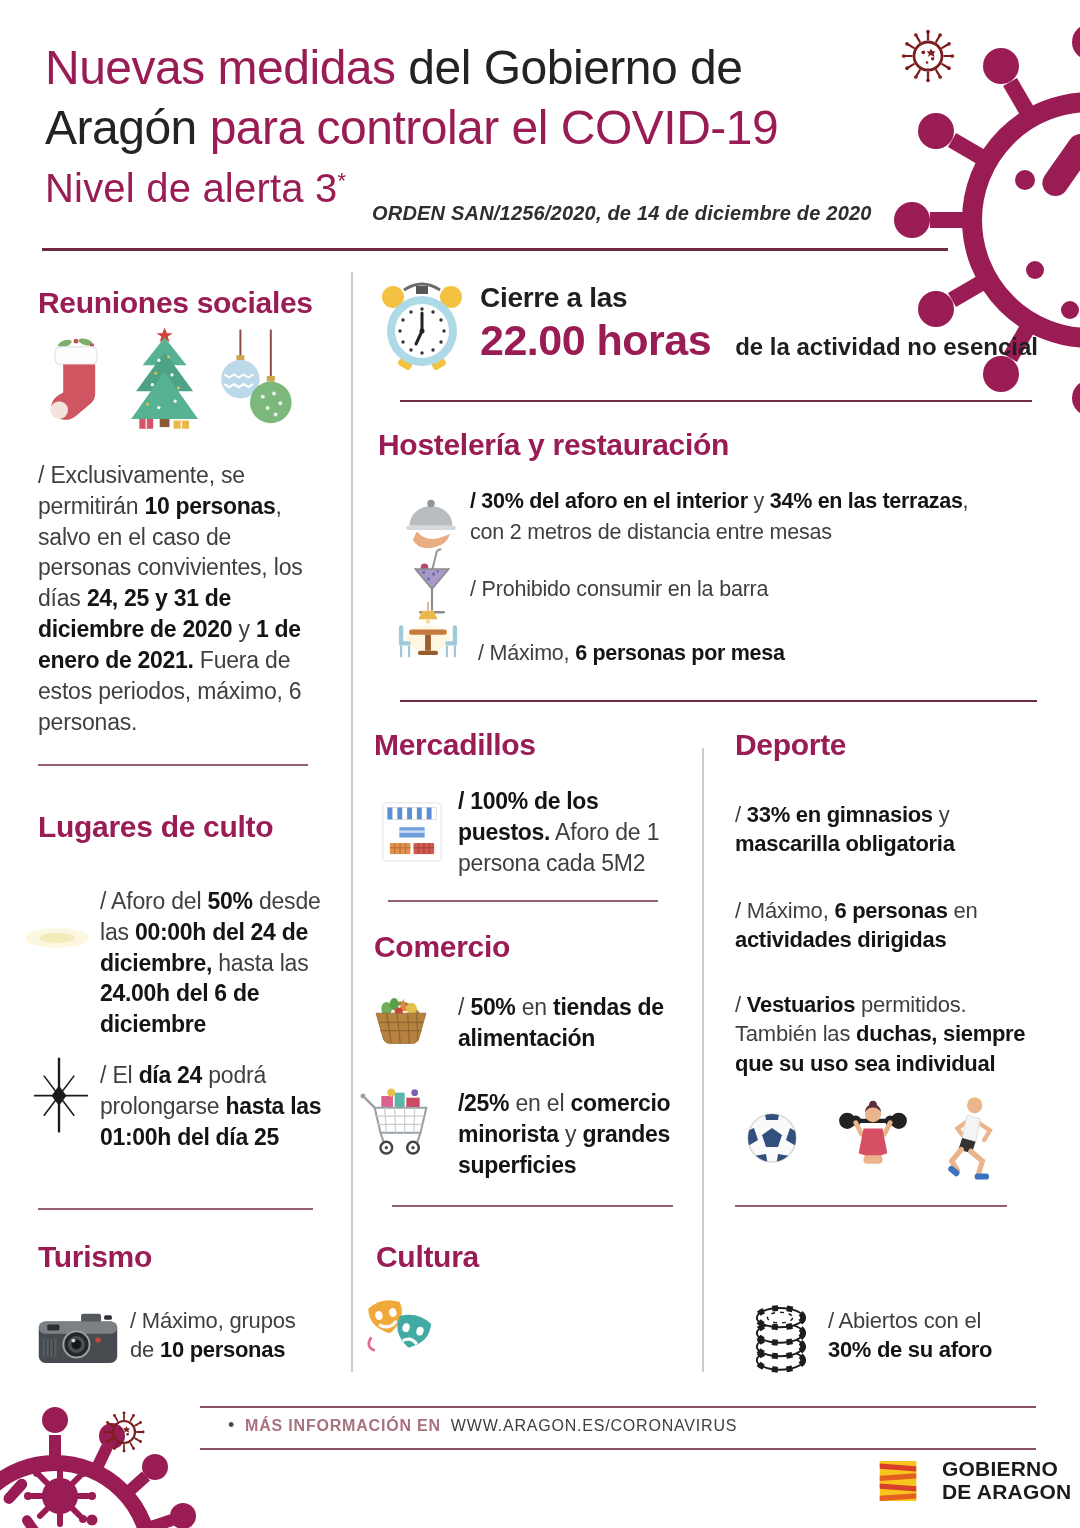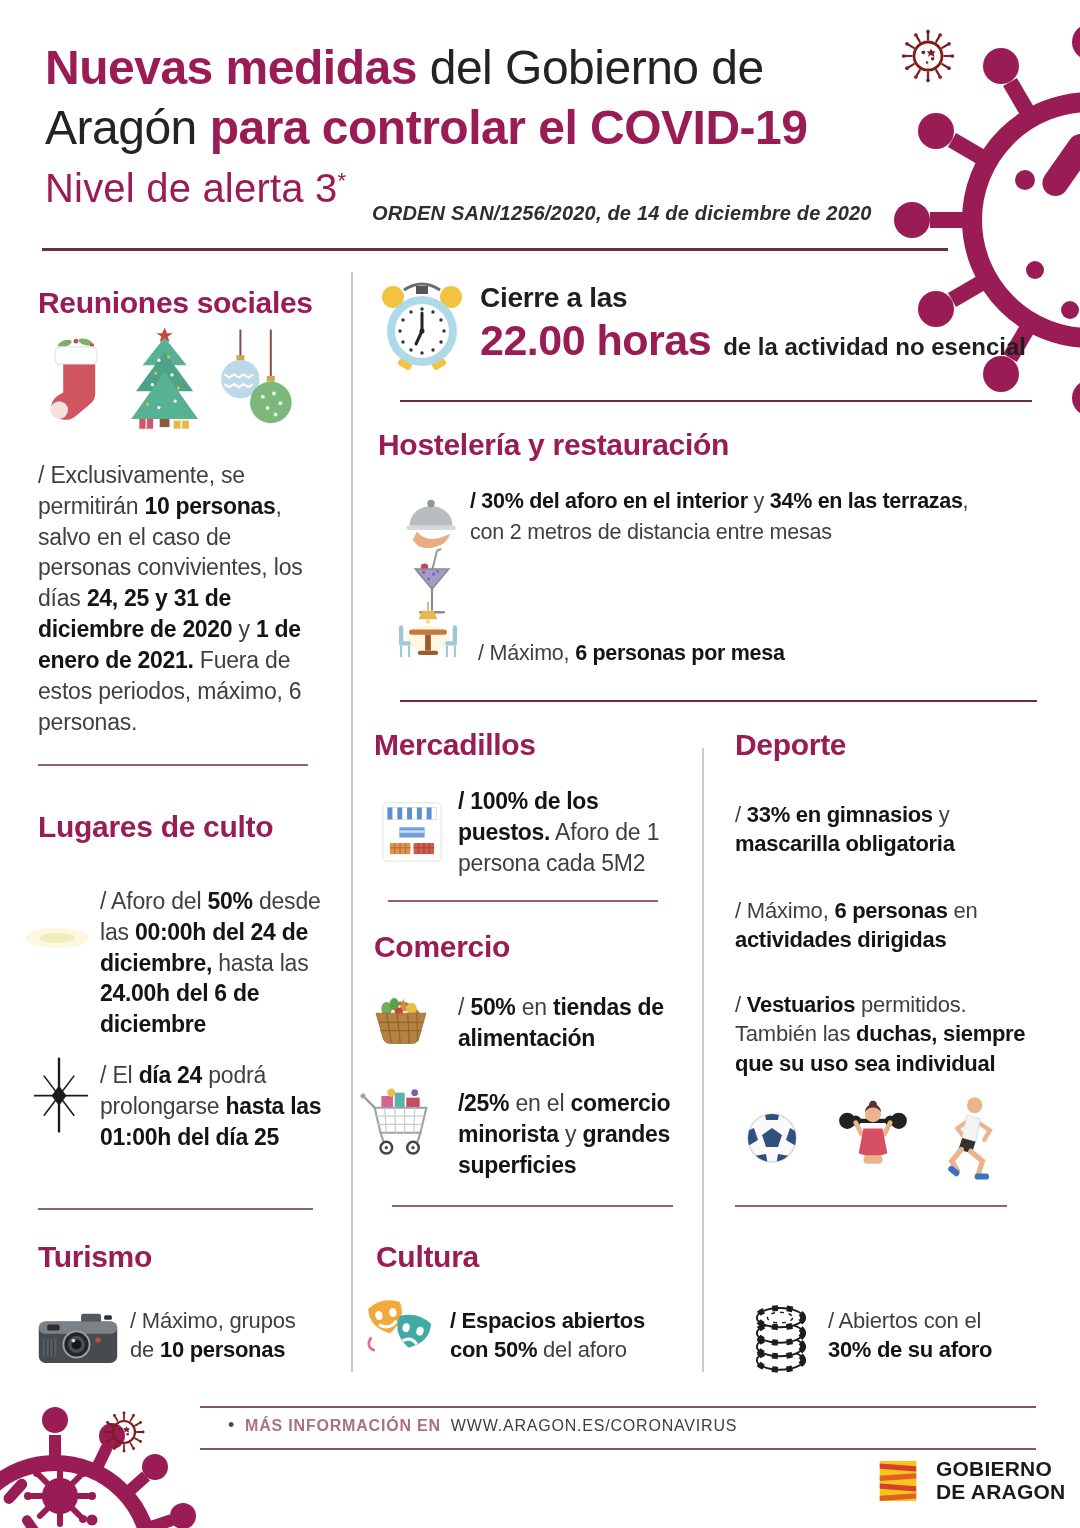"Nuevas medidas" #title .b { font-weight: 700 -> 400 }
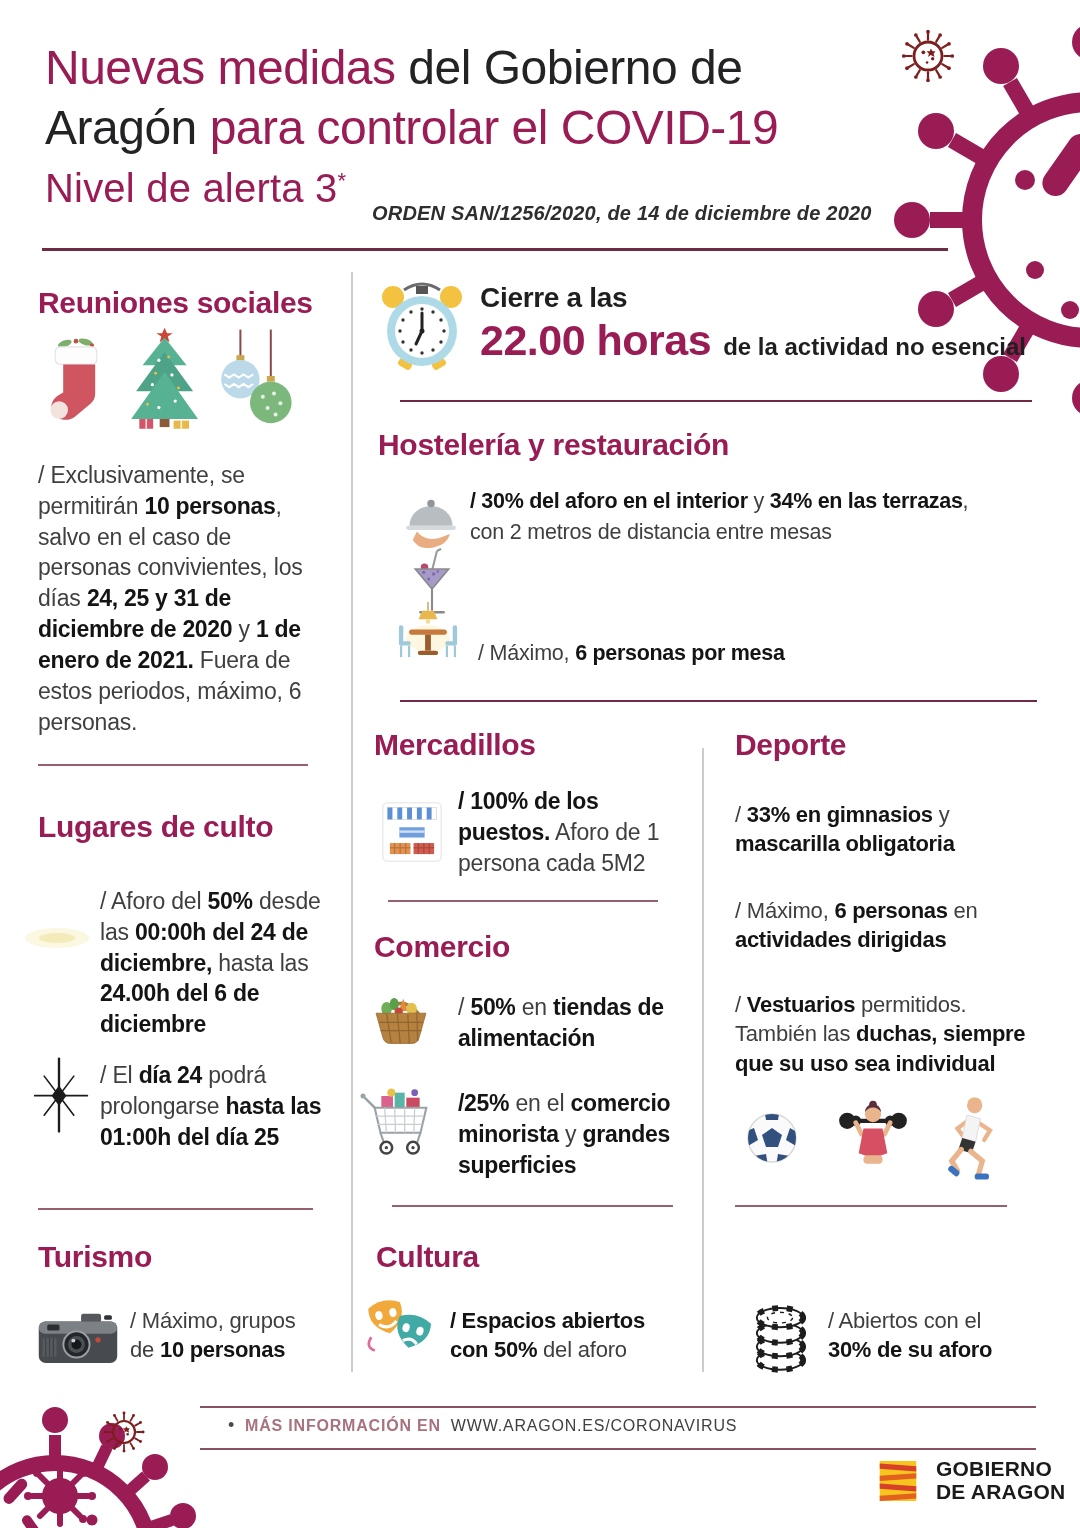"22.00 horas" #closing .row2 { gap: 12px -> 24px }
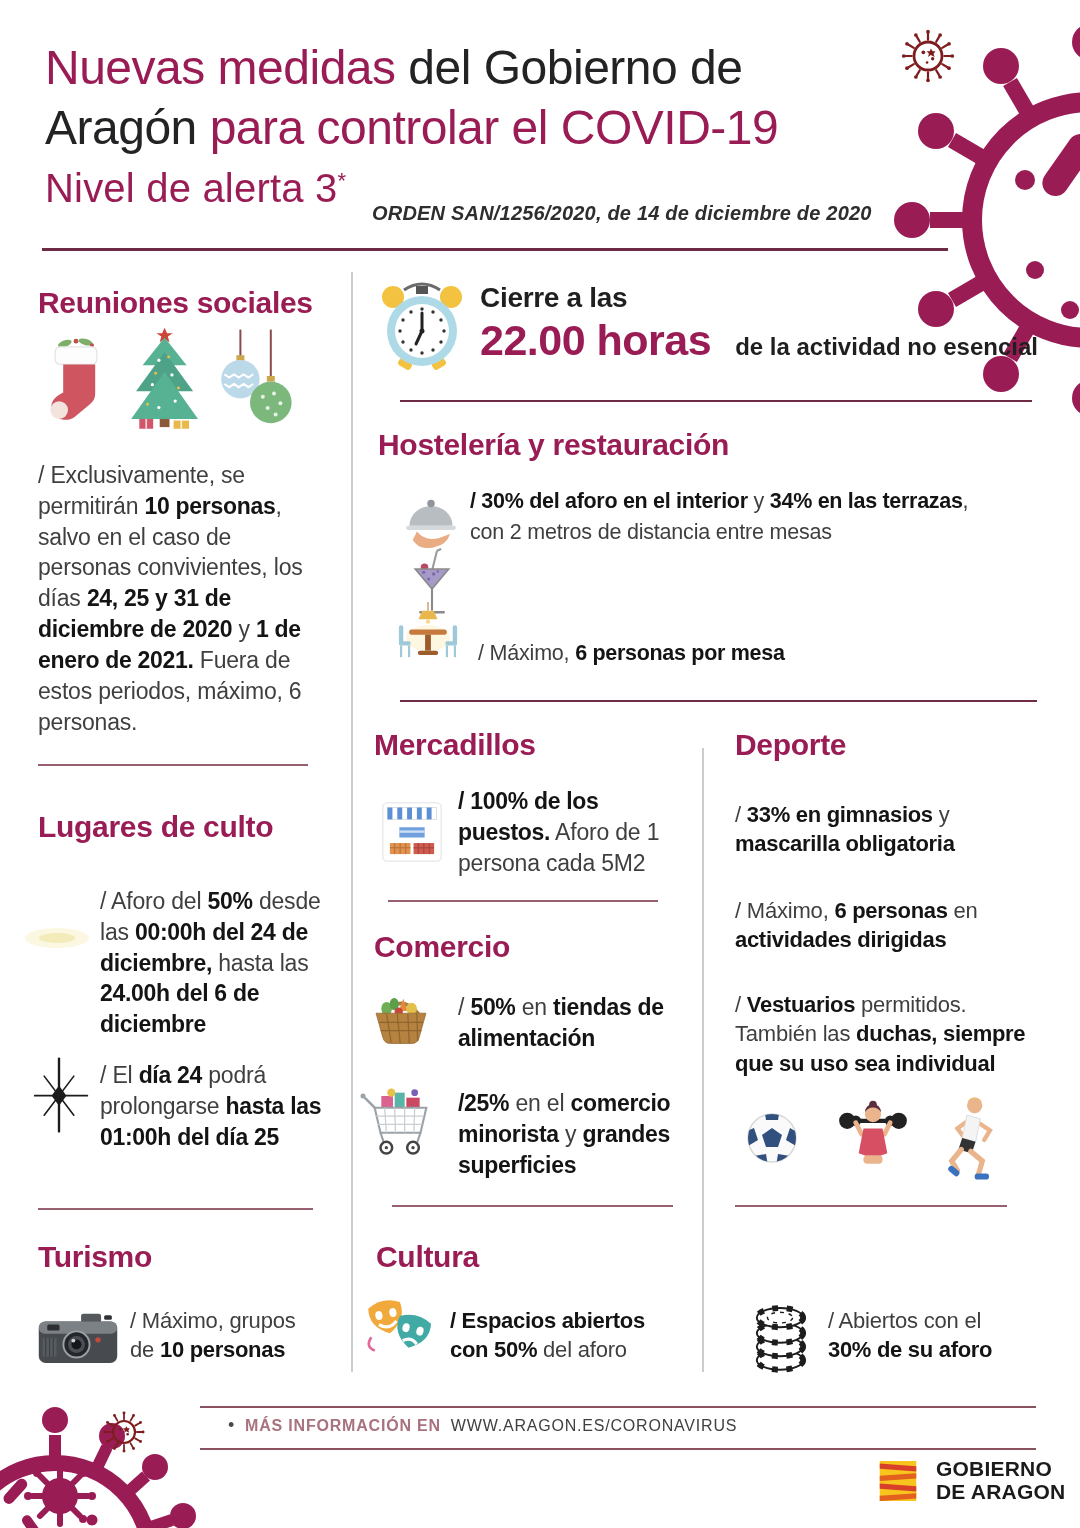"/ Prohibido consumir en la" div.runs { html: none -> <div><span>/ Prohibido consumir en la barra</span></div> }
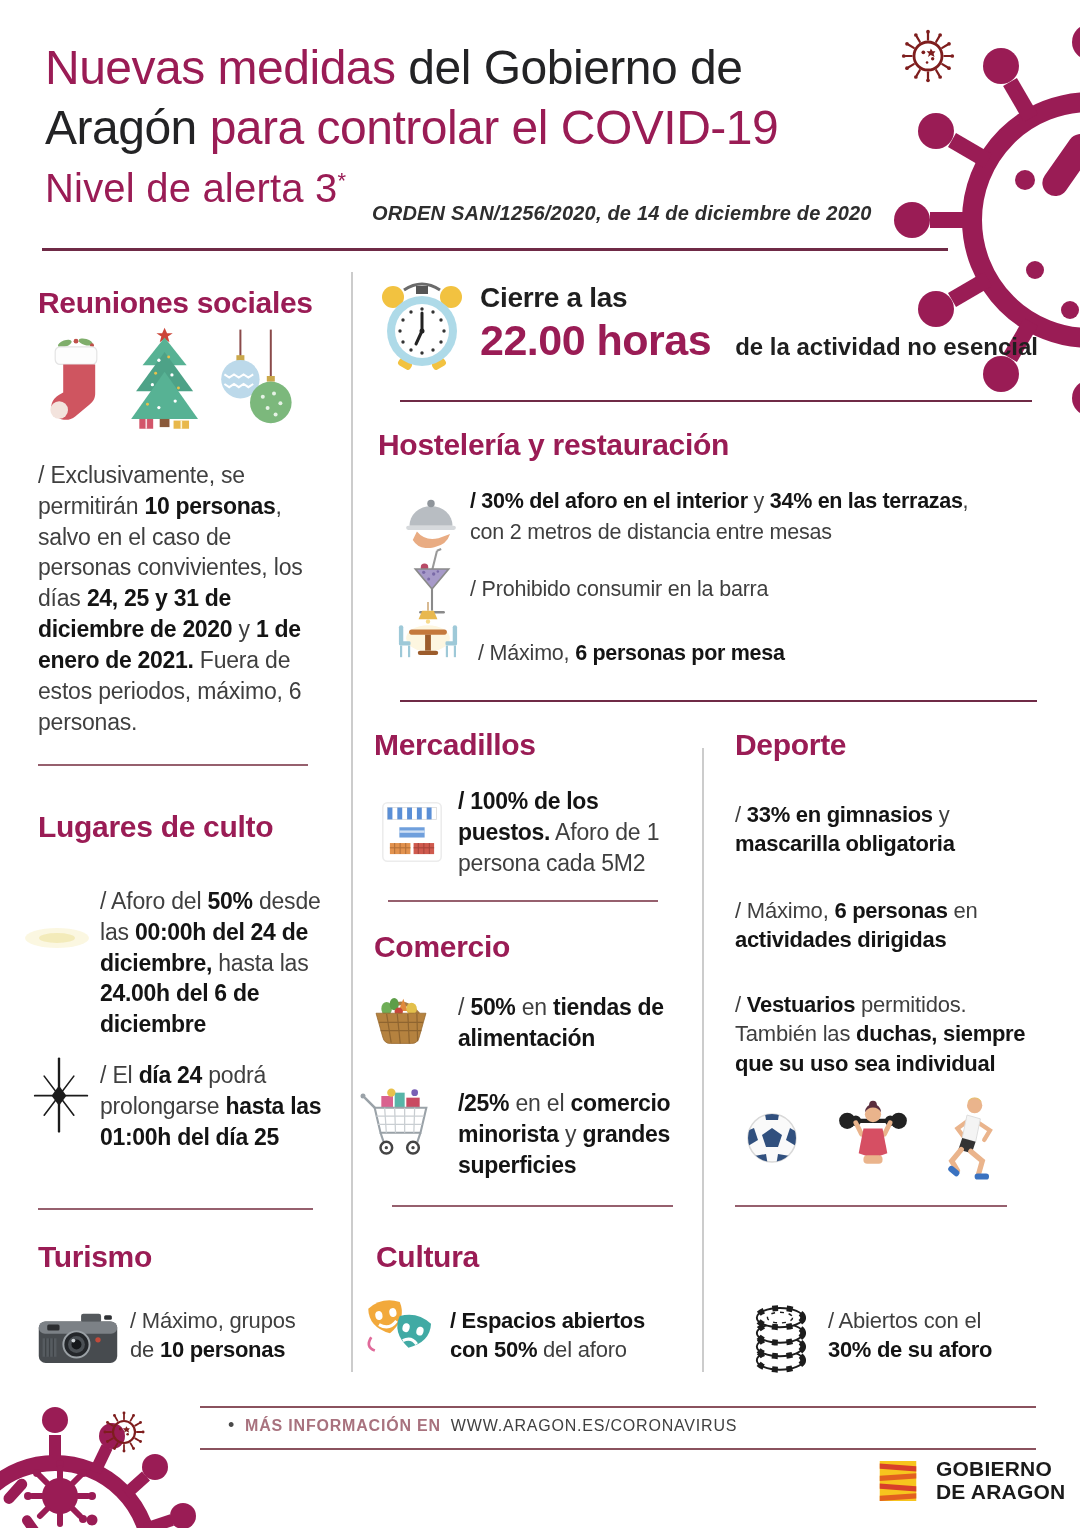"/ Espacios abiertos" div.runs { html: <div><span>/ Espacios abiertos con 50%</span><span> del aforo</span></div> -> none }
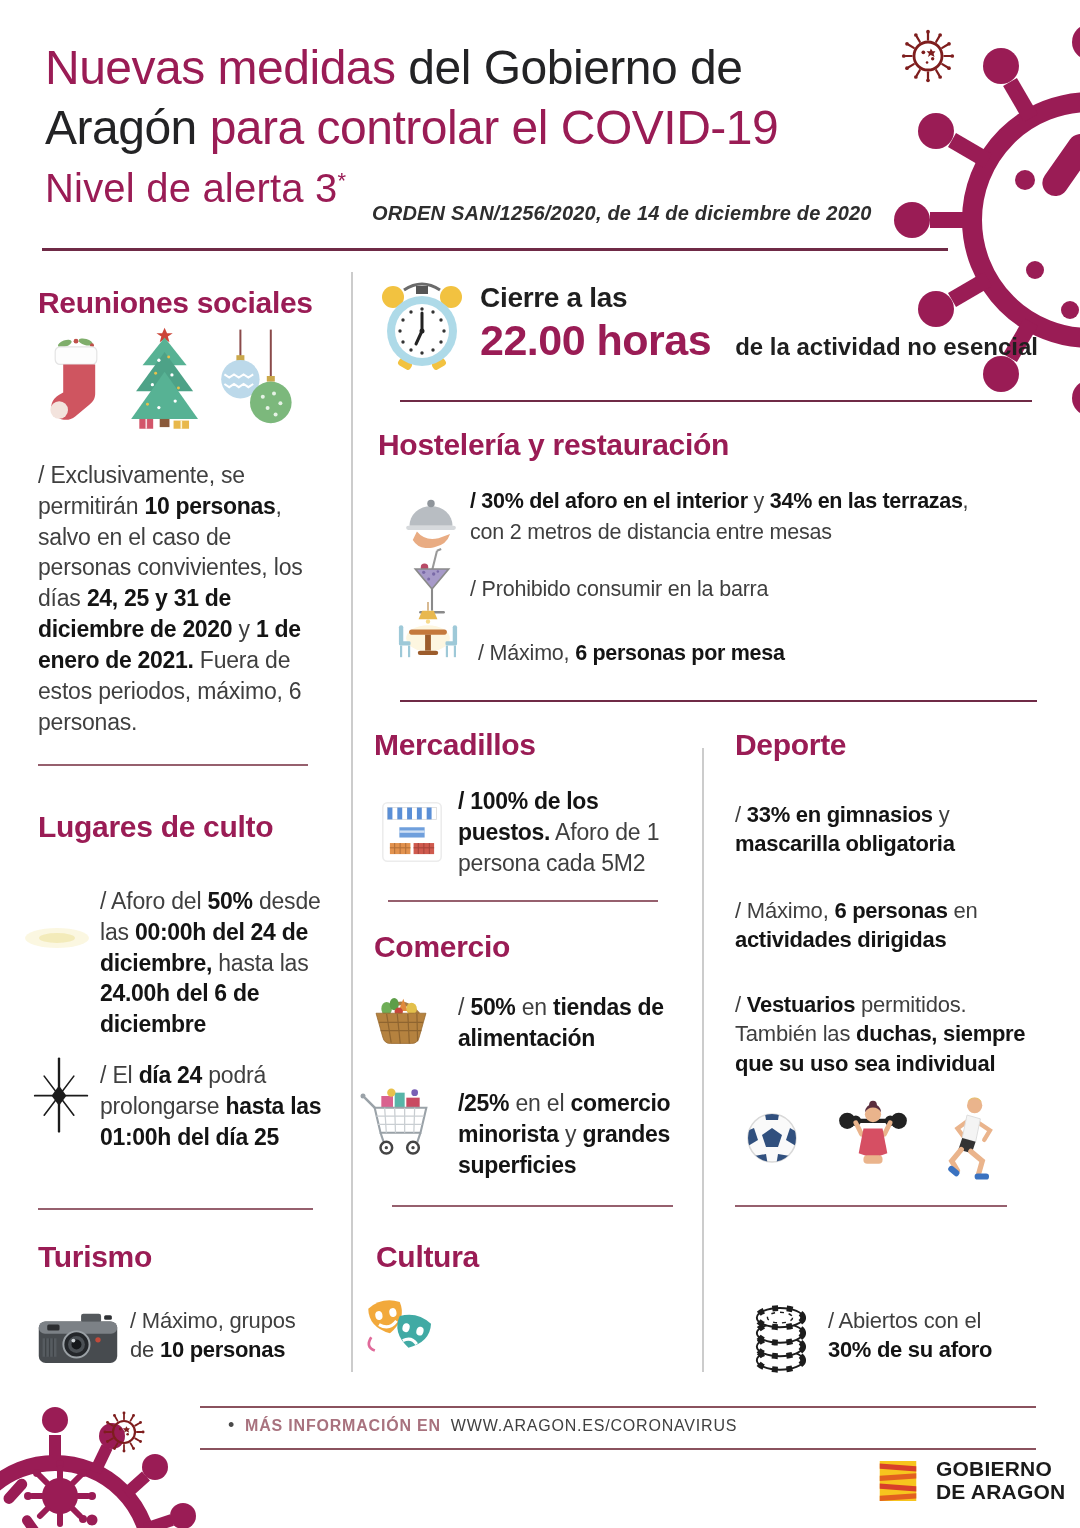"GOBIERNO" #logo { gap: 18px -> 24px }
